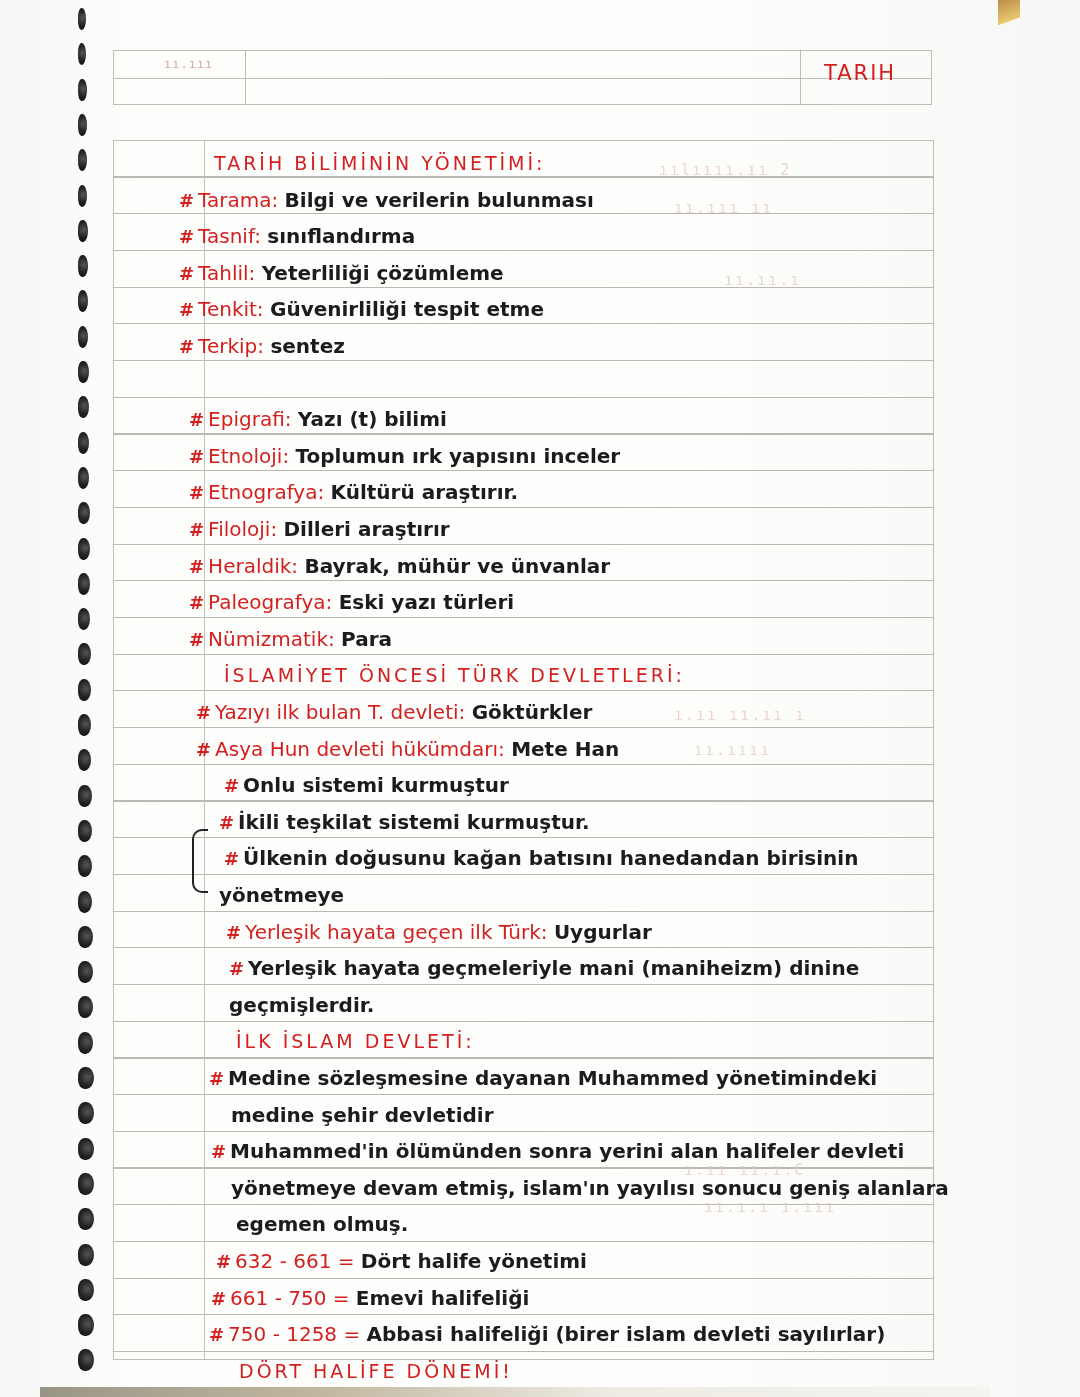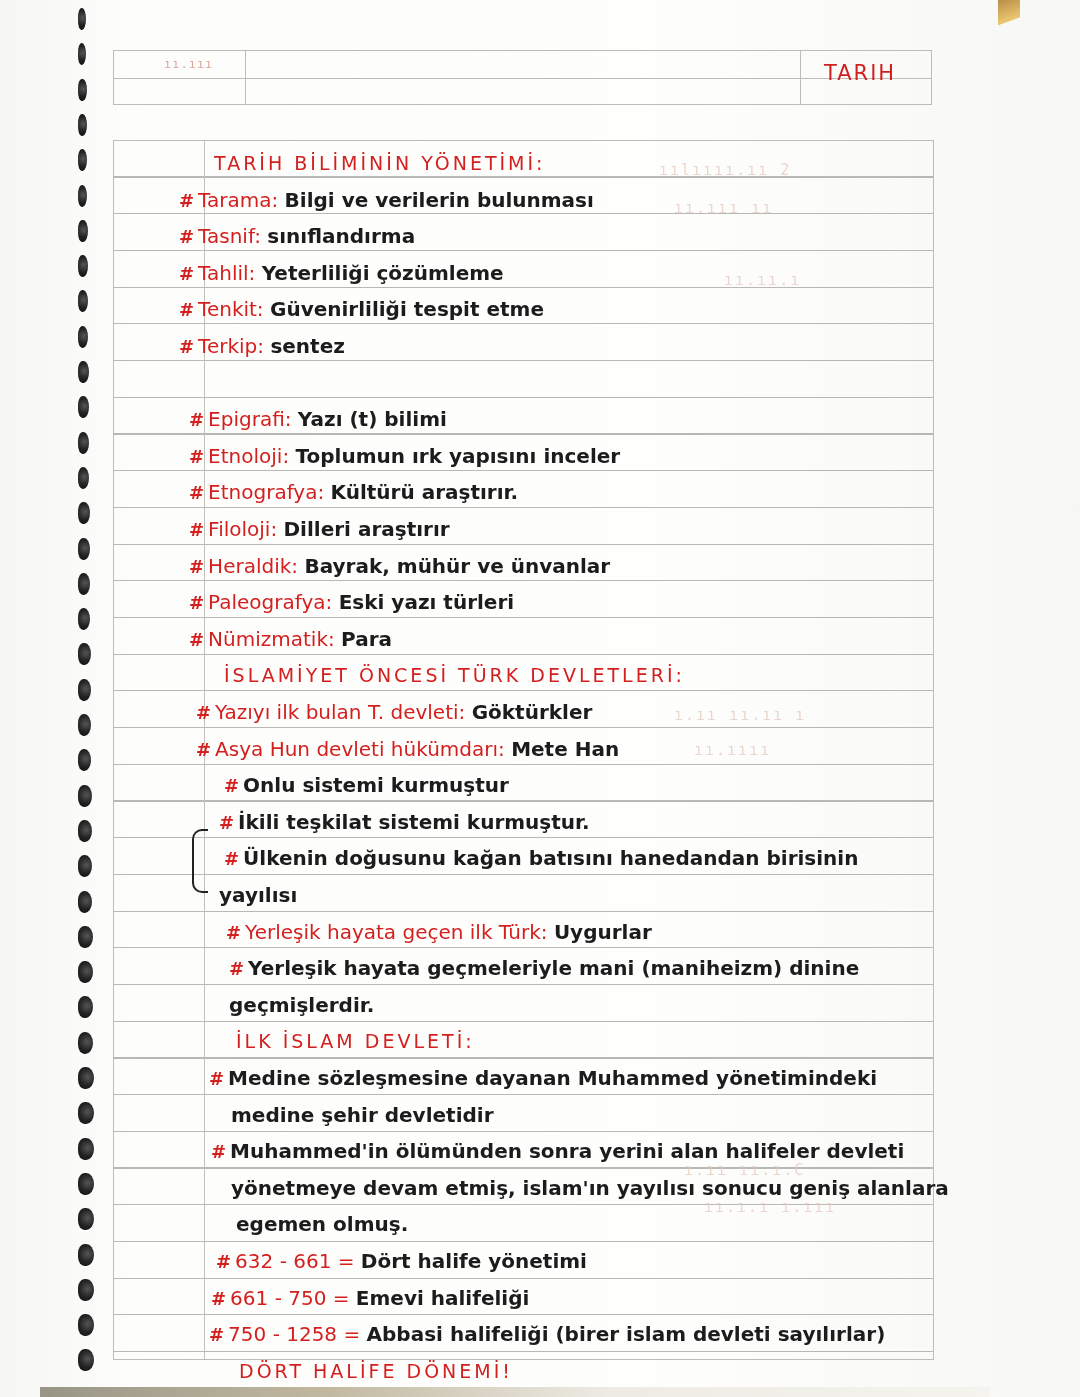"yayılısı" span.def { text: yayılısı -> yönetmeye }
